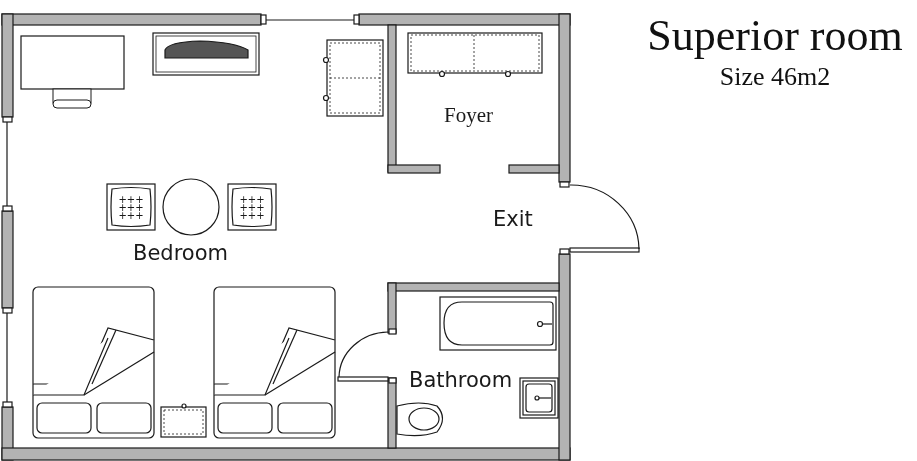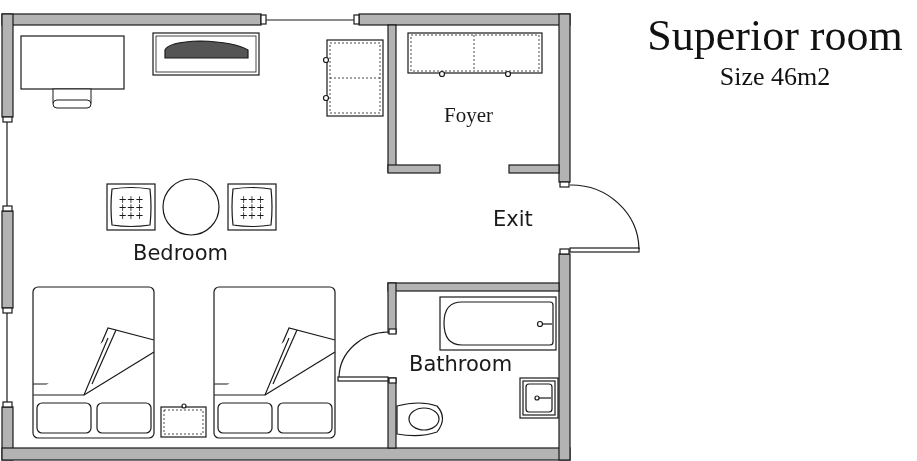"Bathroom" div.room-label { top: 352px -> 368px }
